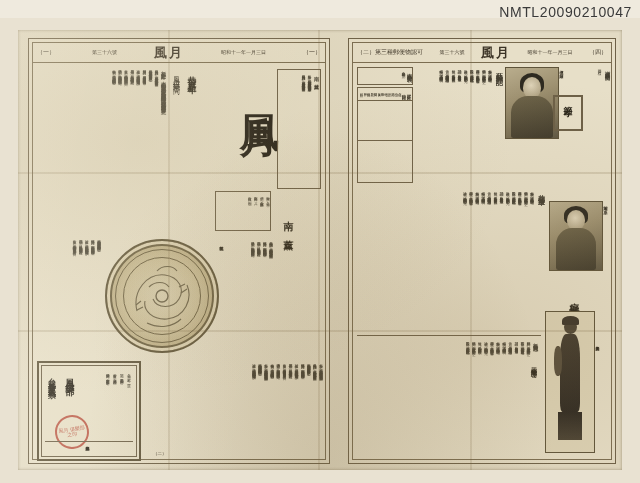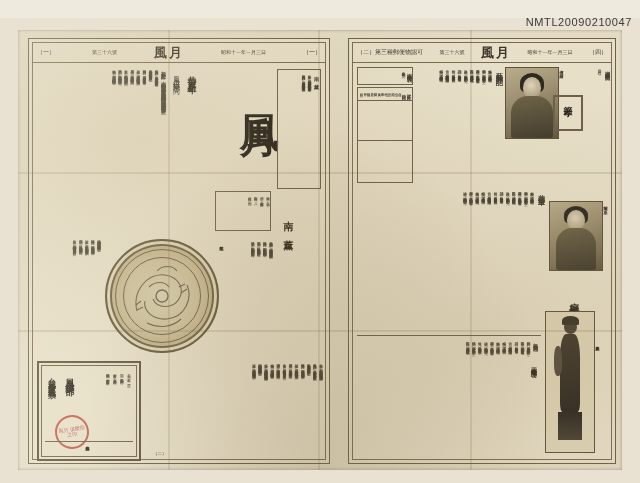"NMTL20090210047" #top-id { font-size: 11px -> 14px; margin-top: 12px -> none }
